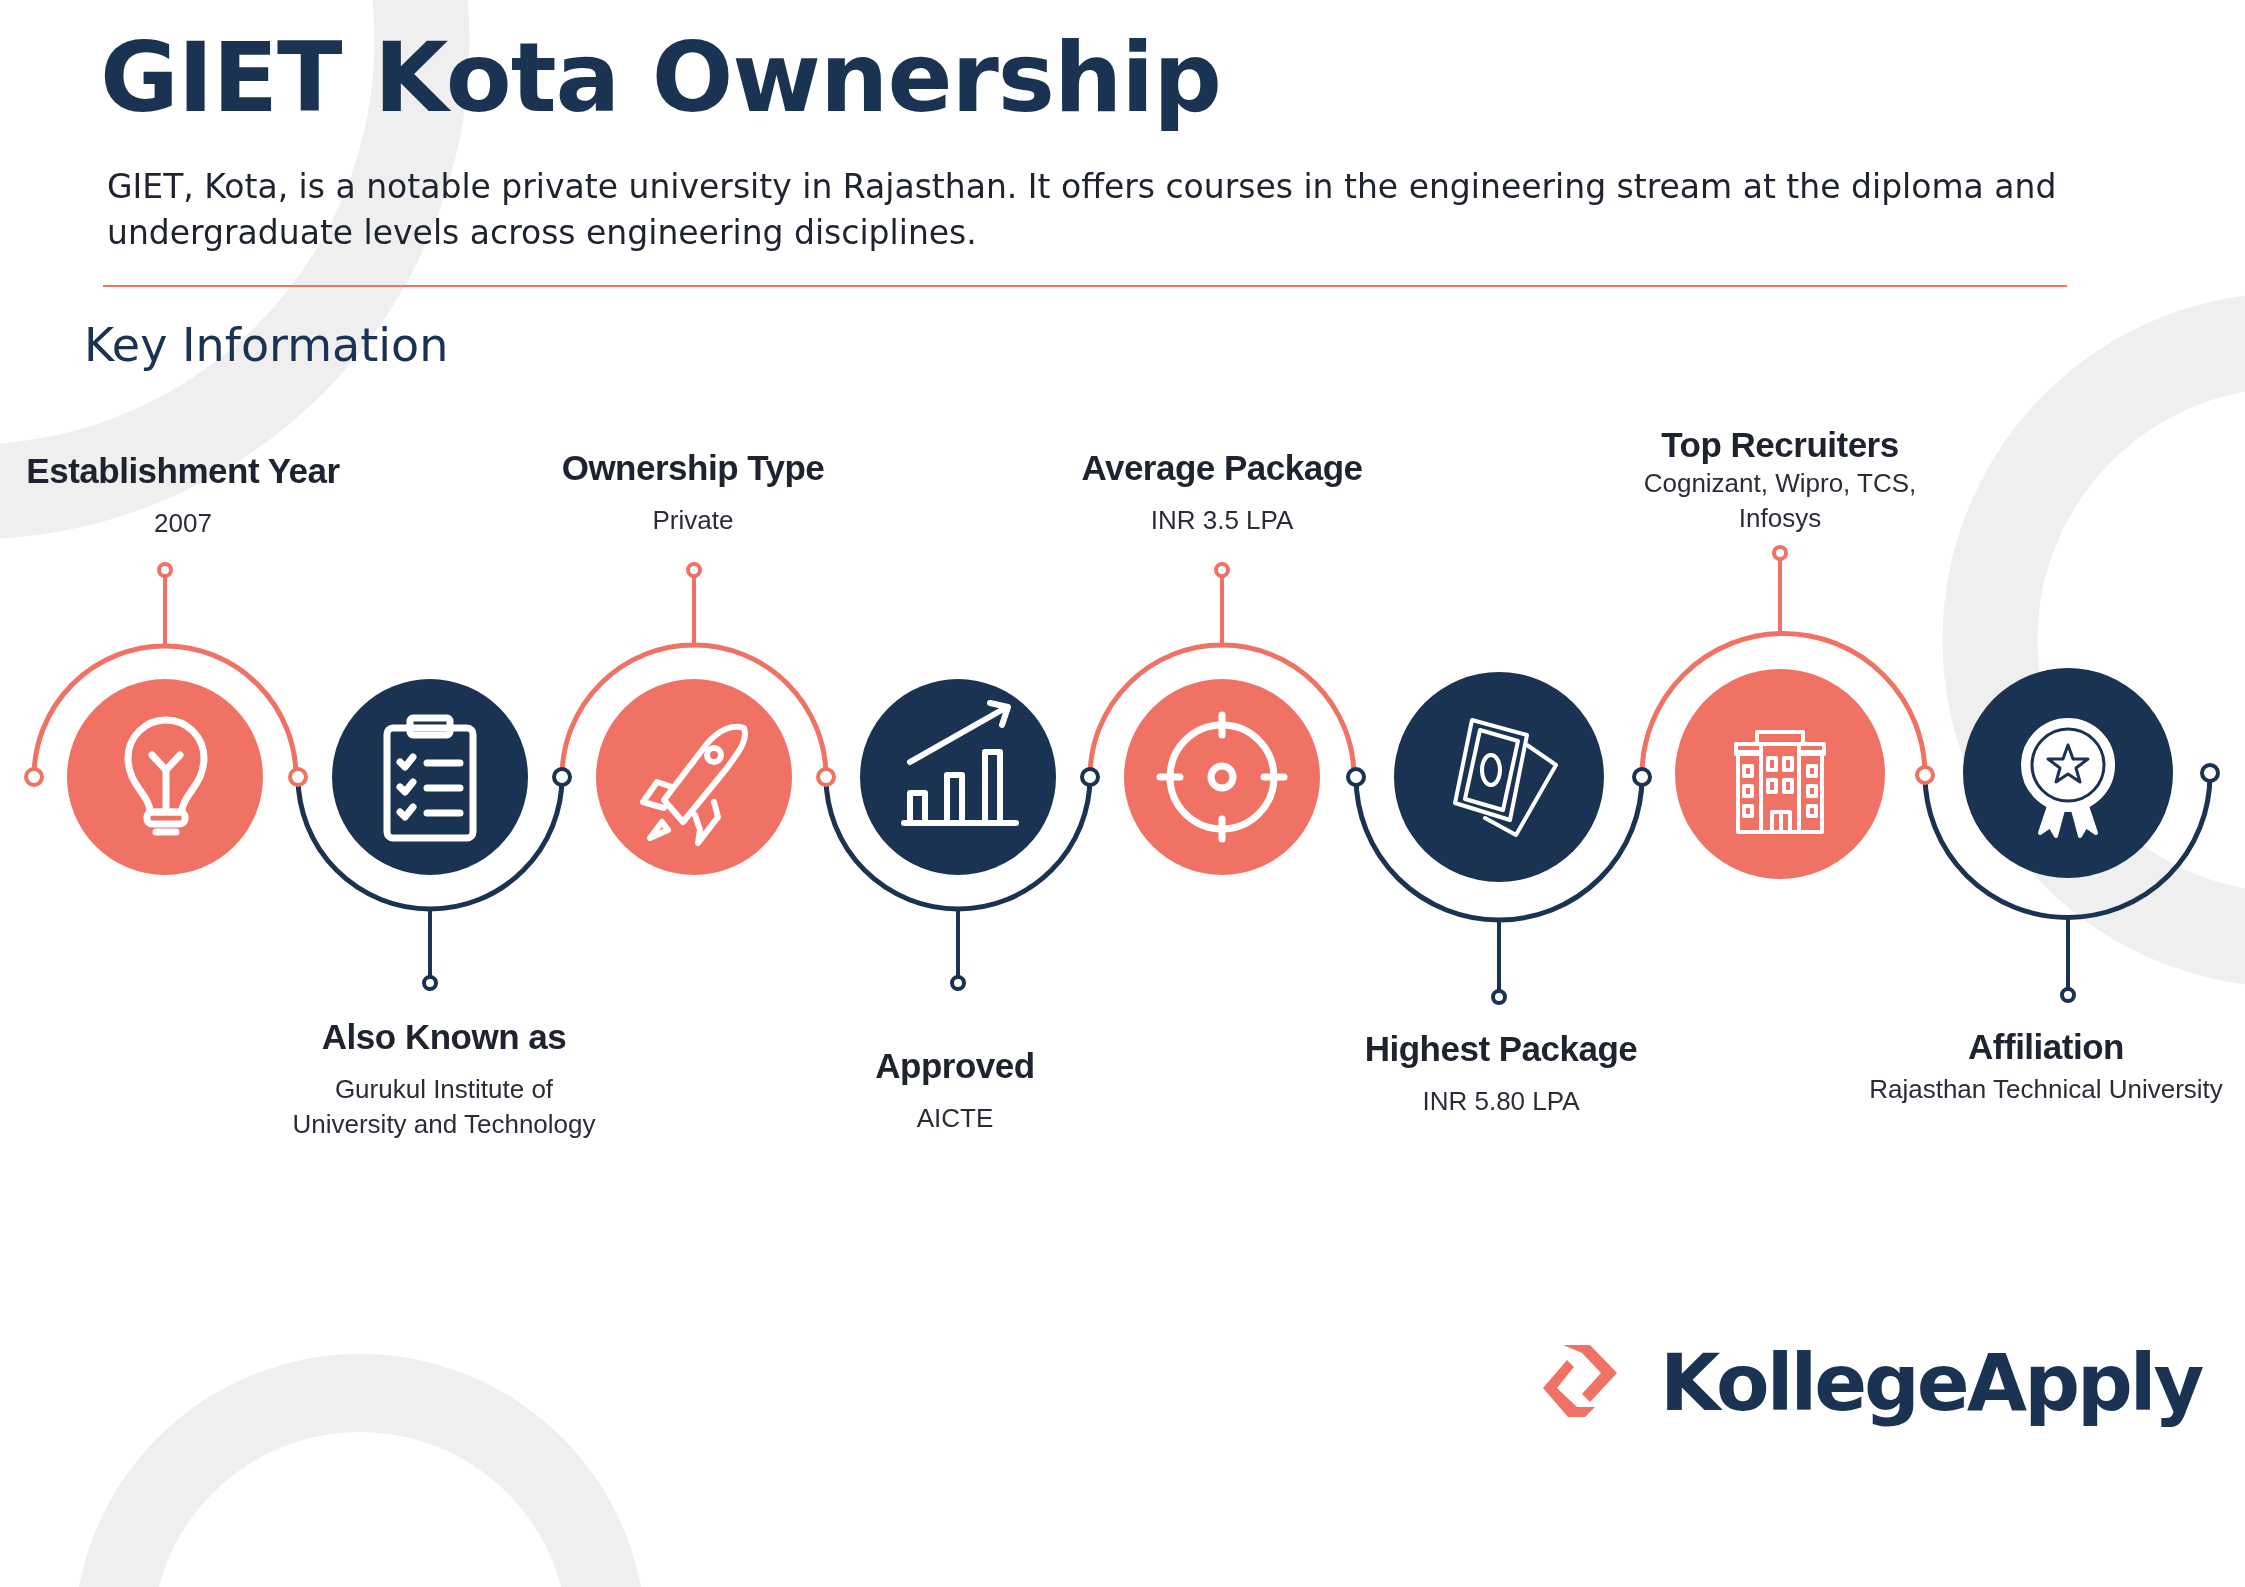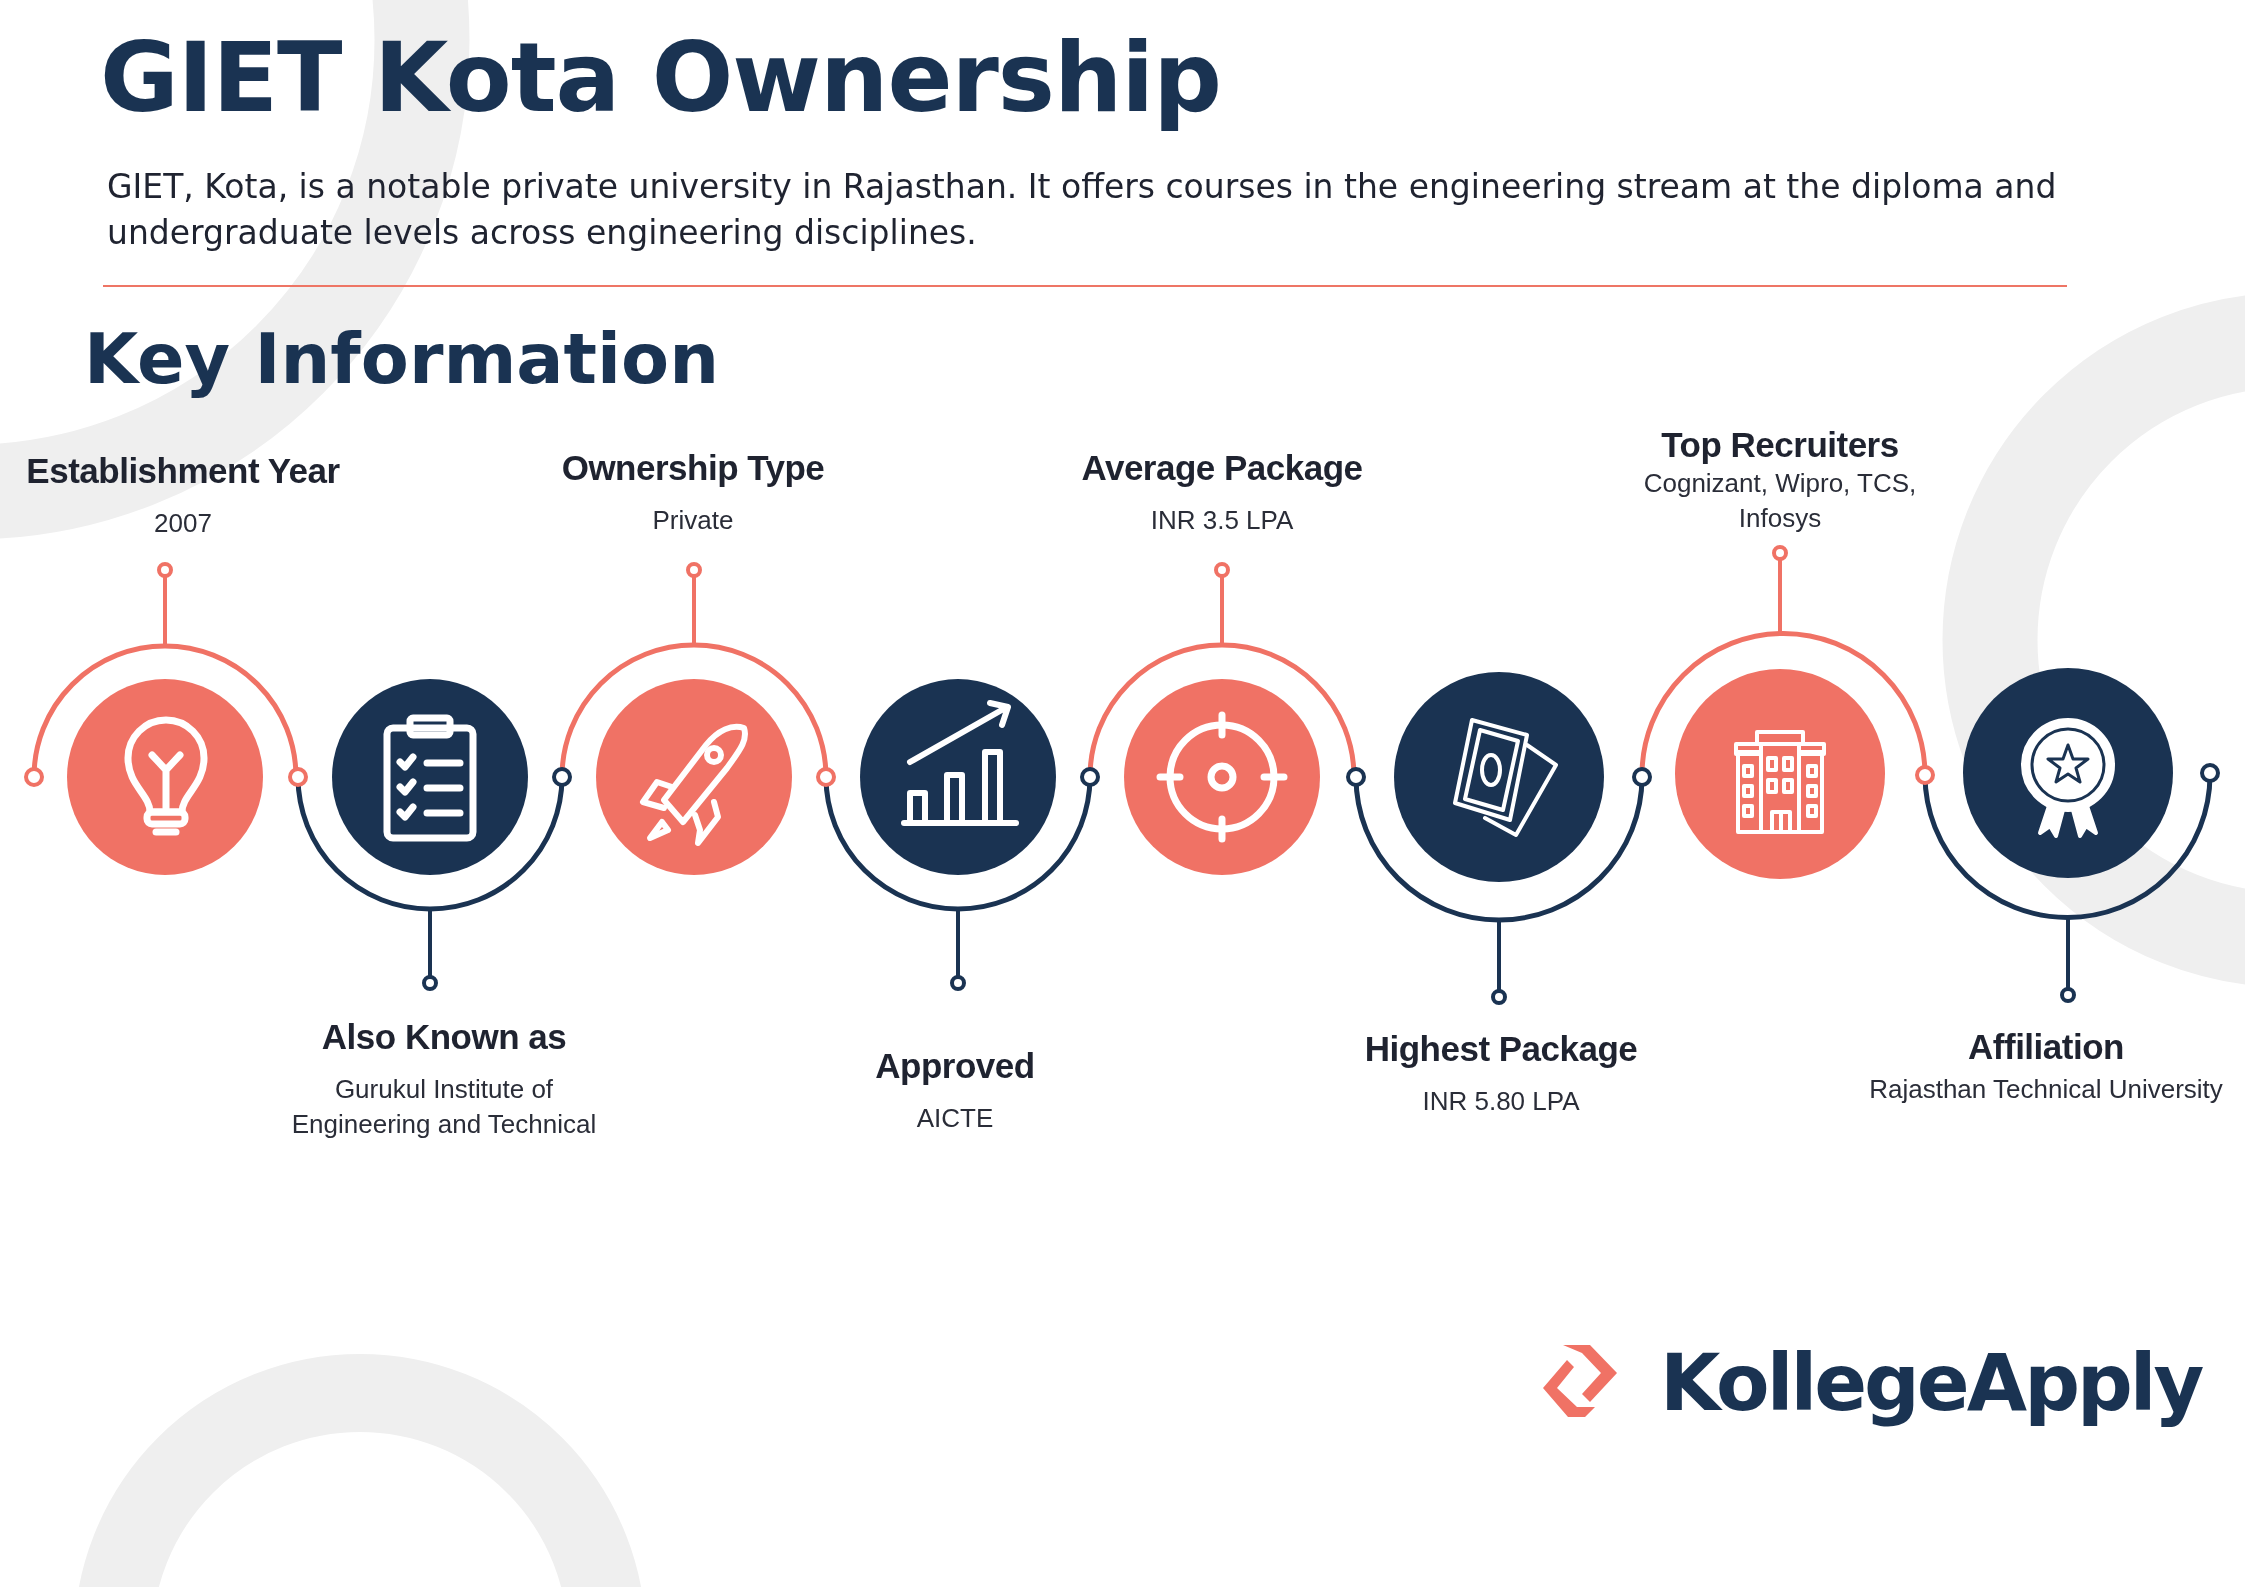"Key Information" .section-title { font-size: 70px -> 46px; font-weight: 700 -> 400 }
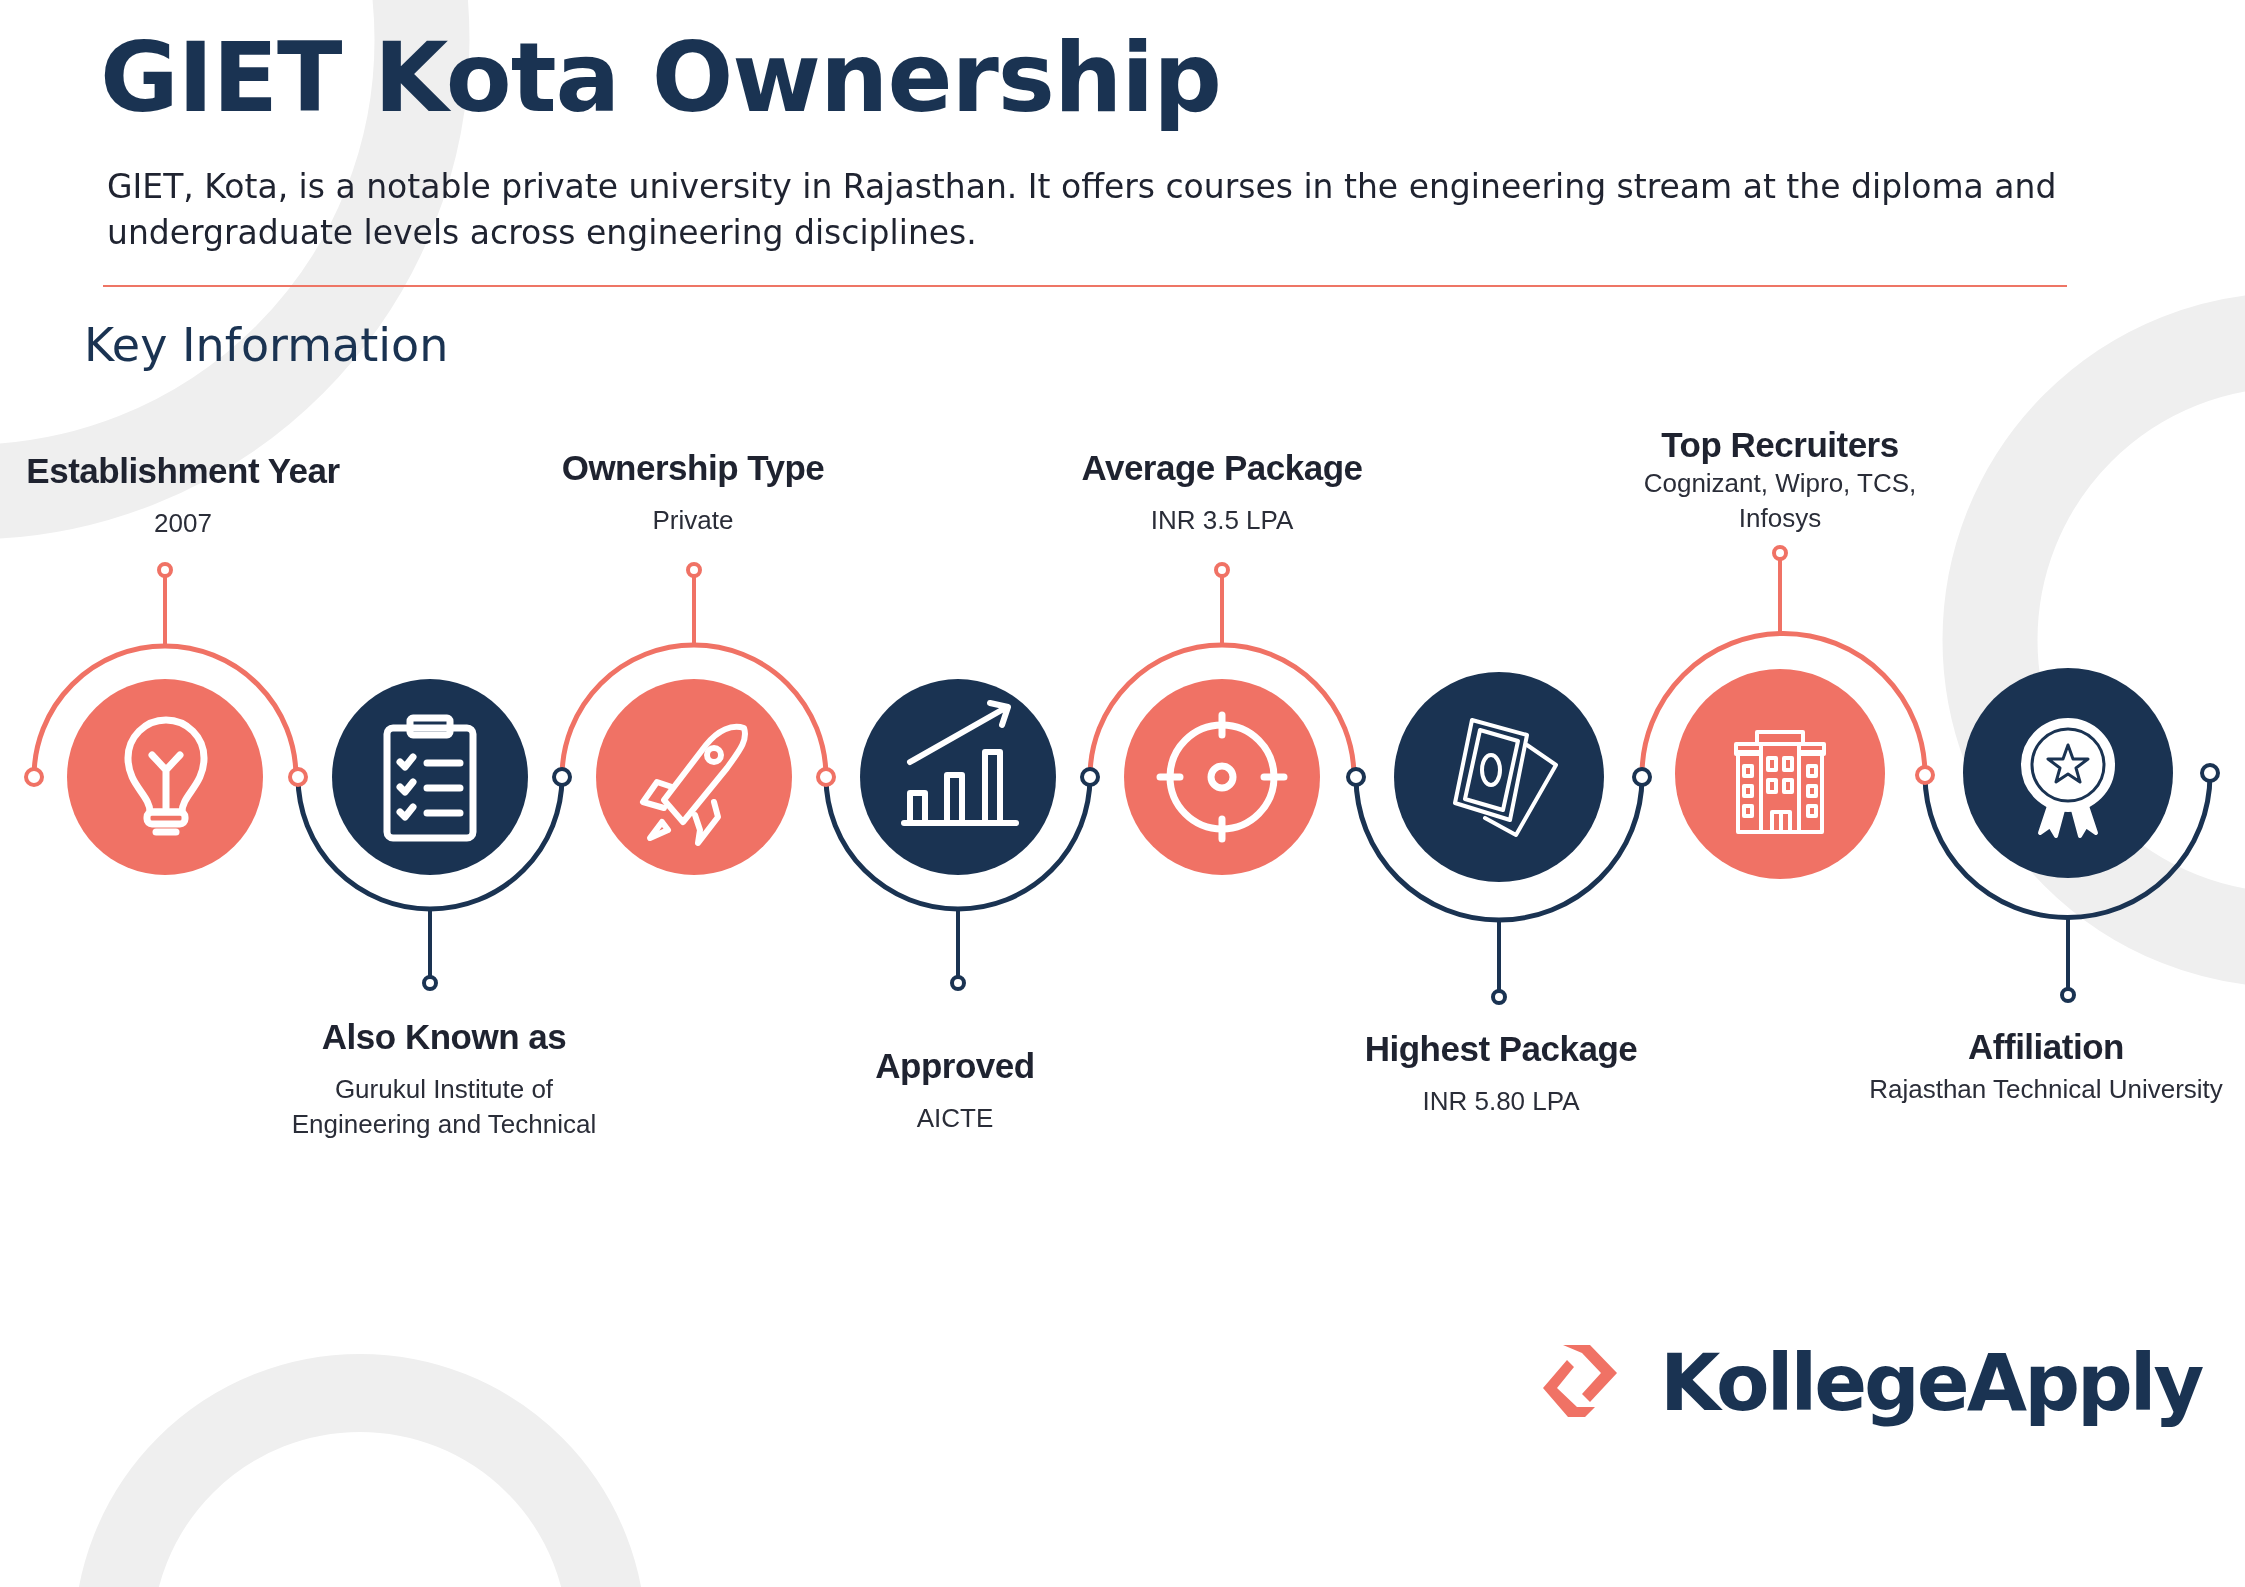"Engineering and Technical" div.lv { text: Engineering and Technical -> University and Technology }
